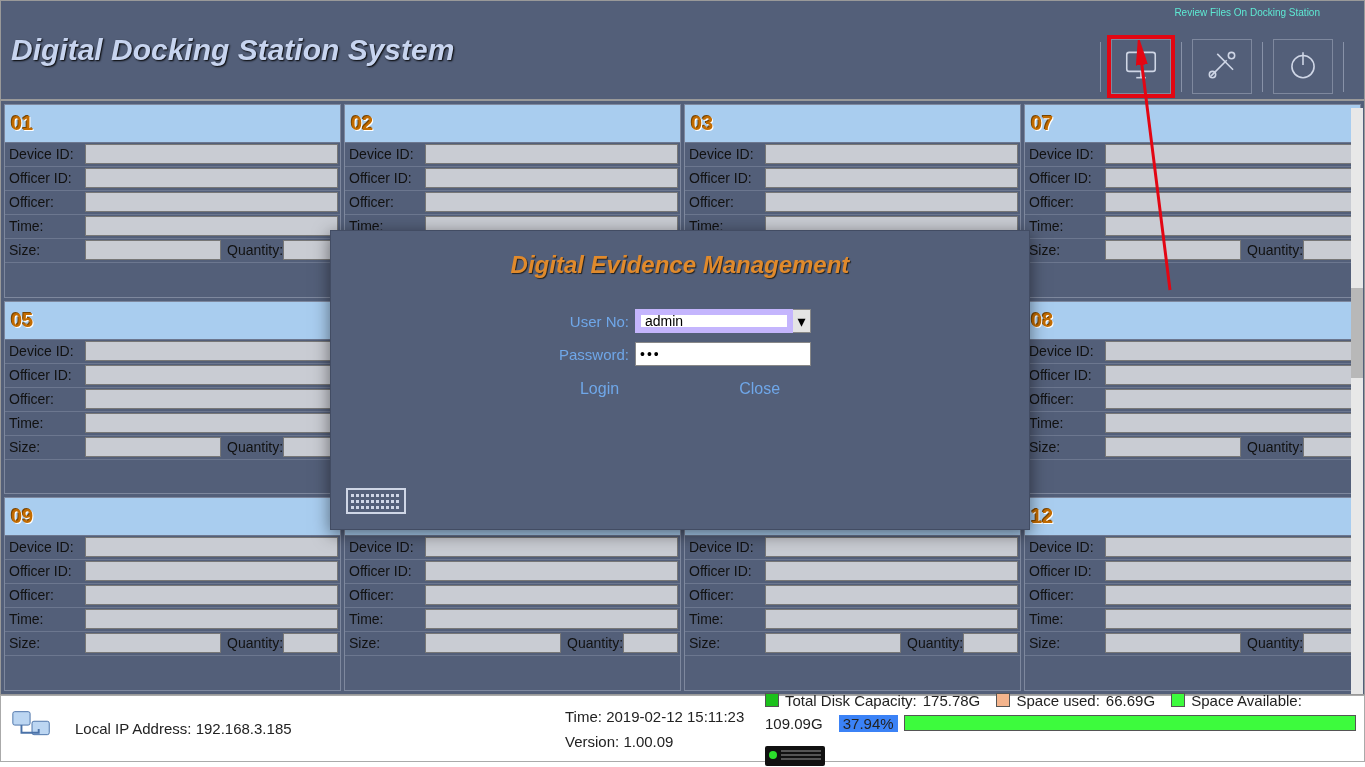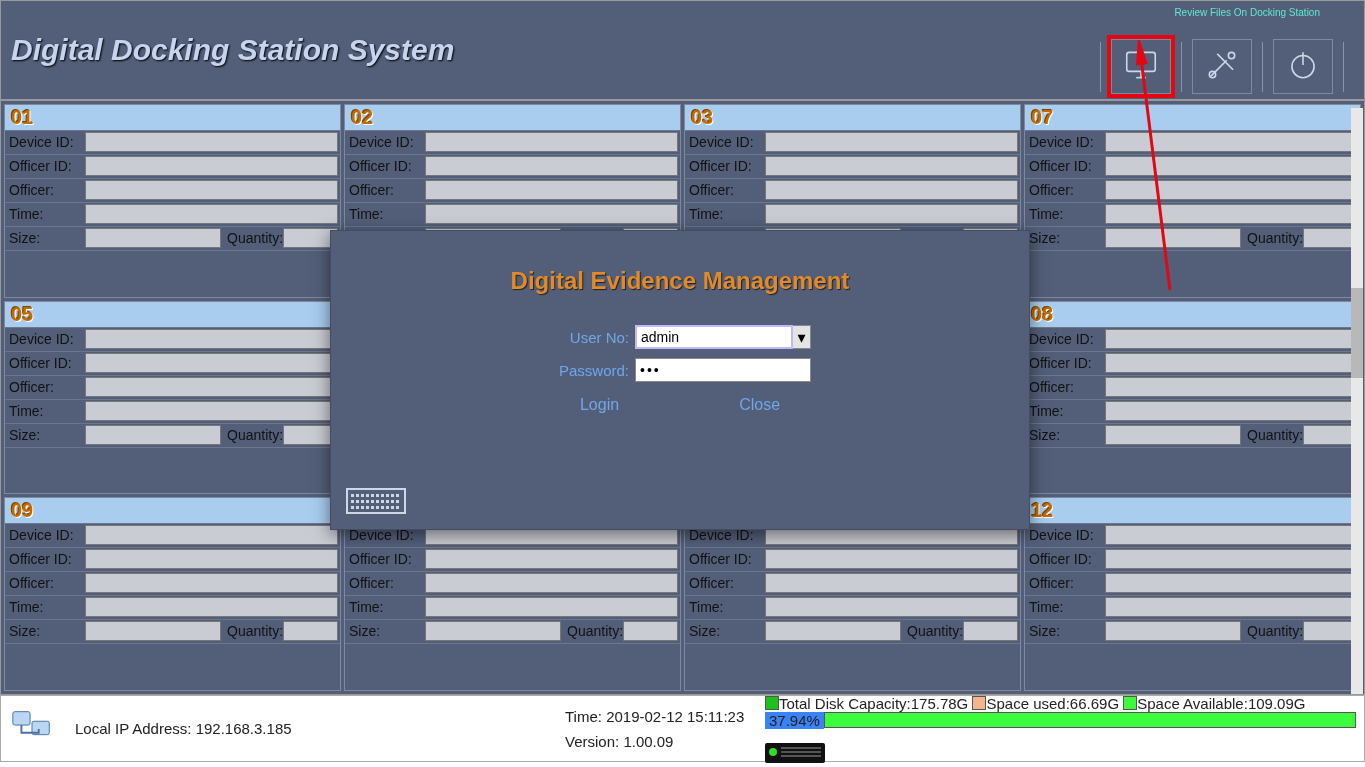"01" .slot-head { padding: 1px 6px -> 7px 6px }
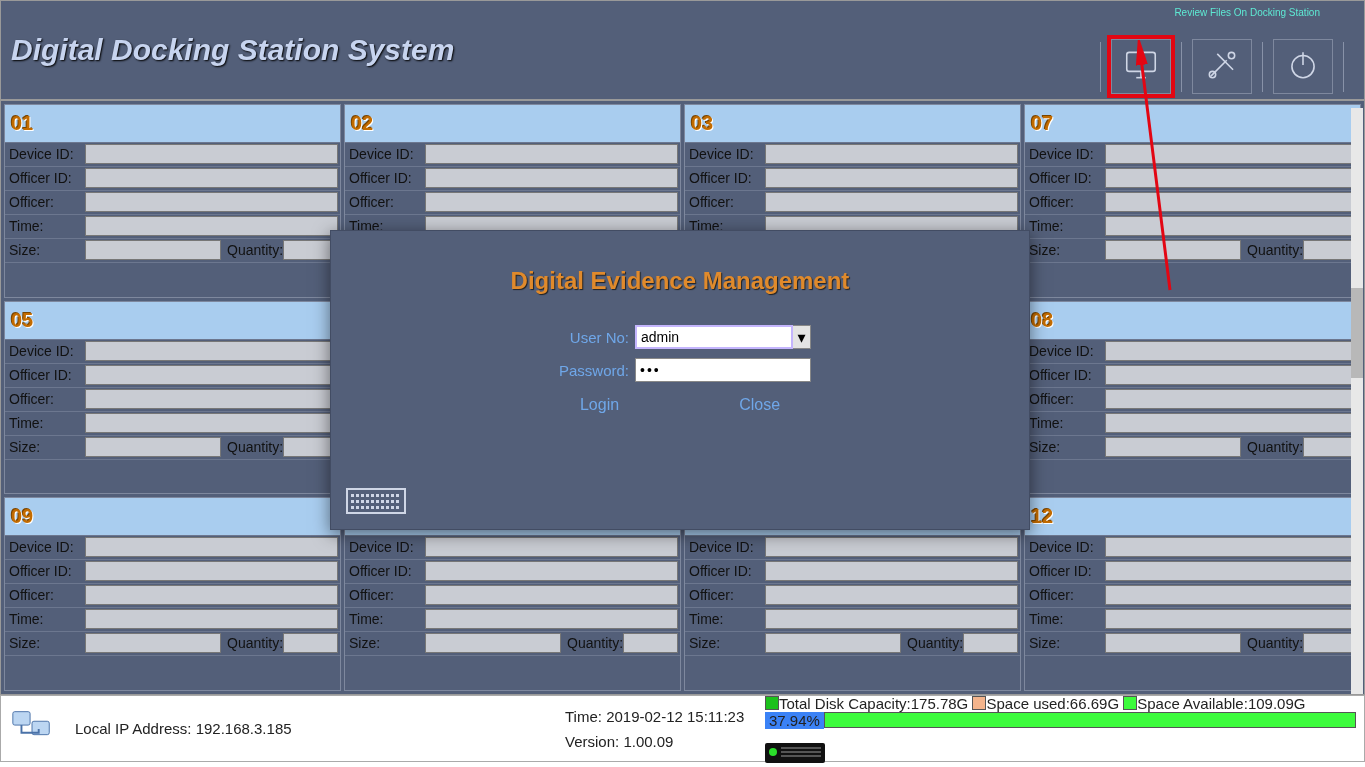"Digital Evidence Management" .modal-title { font-style: none -> italic; margin-top: 36px -> 20px }
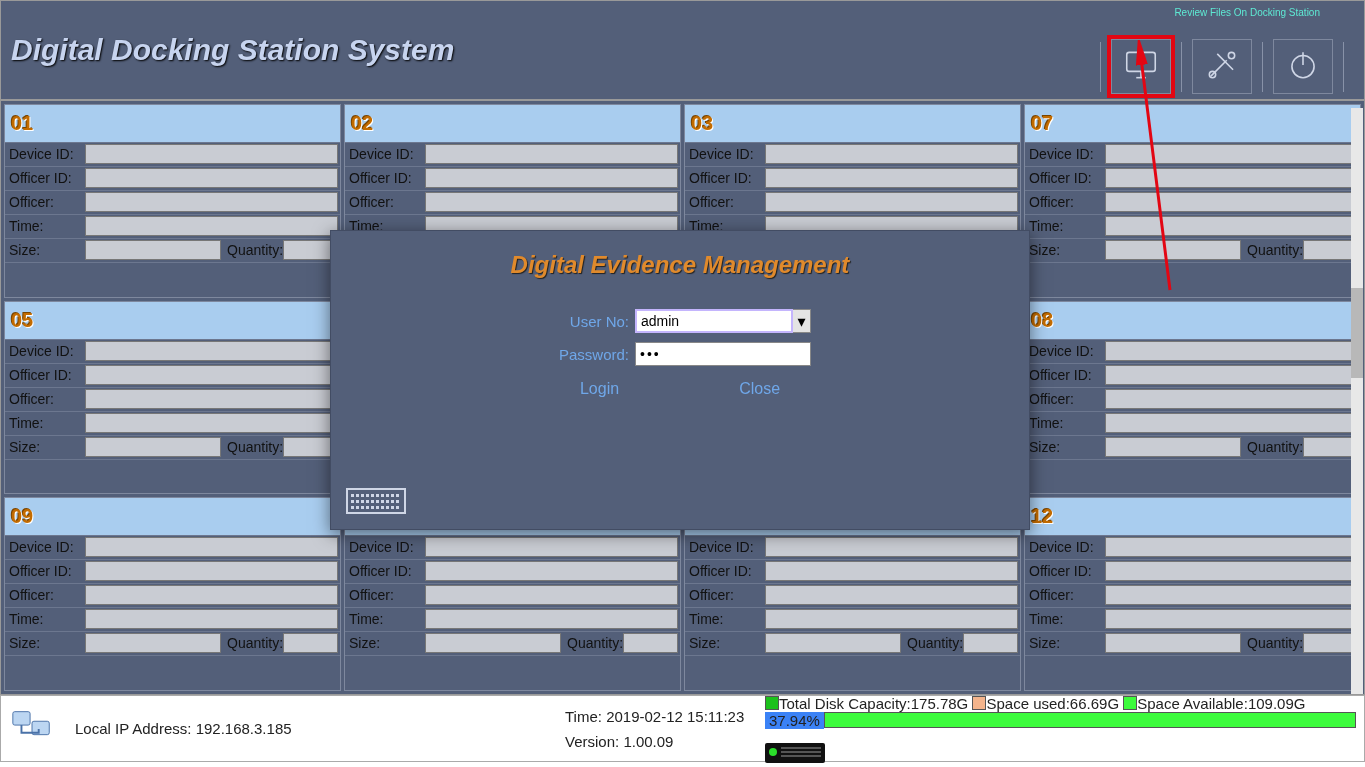"admin" .combo input { border: 2px solid #c4b5fd -> 6px solid #c4b5fd }
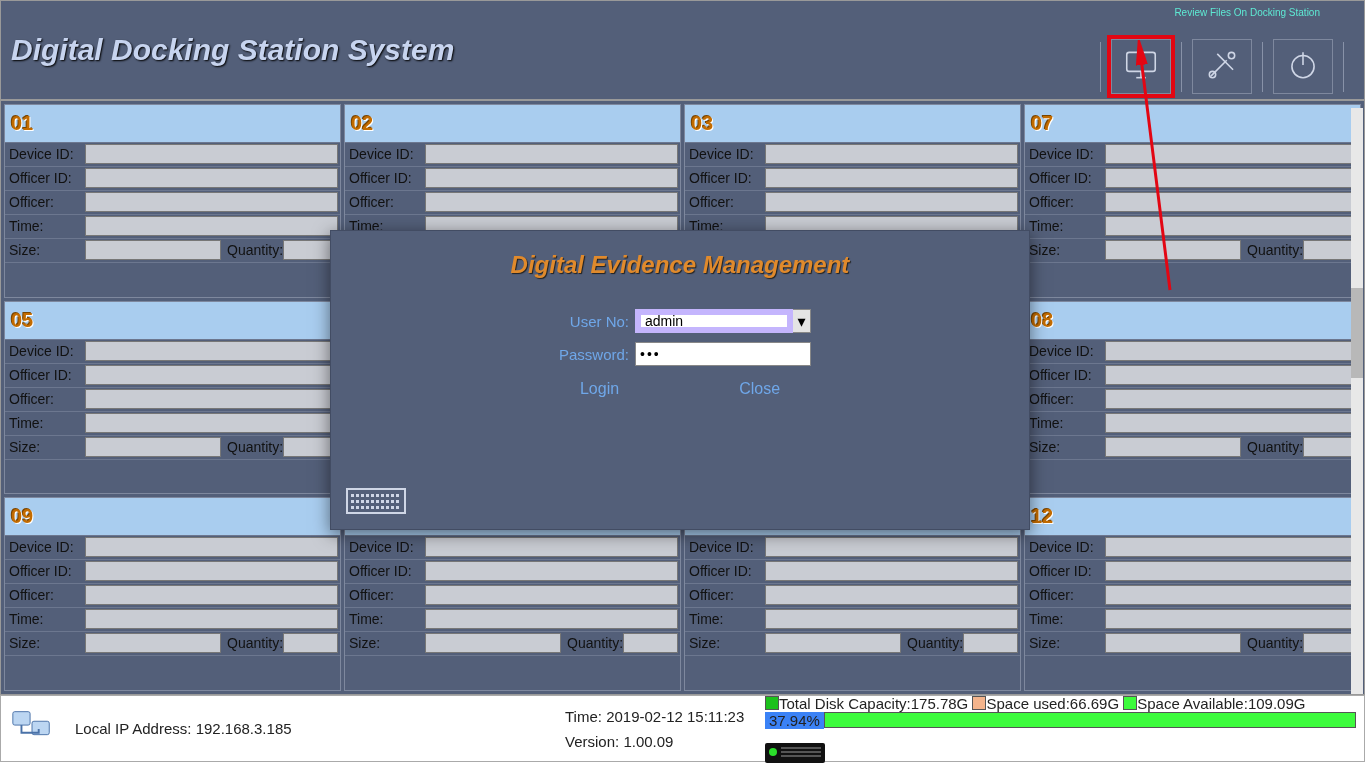"Total Disk Capacity:" .disks { gap: none -> 6px }
